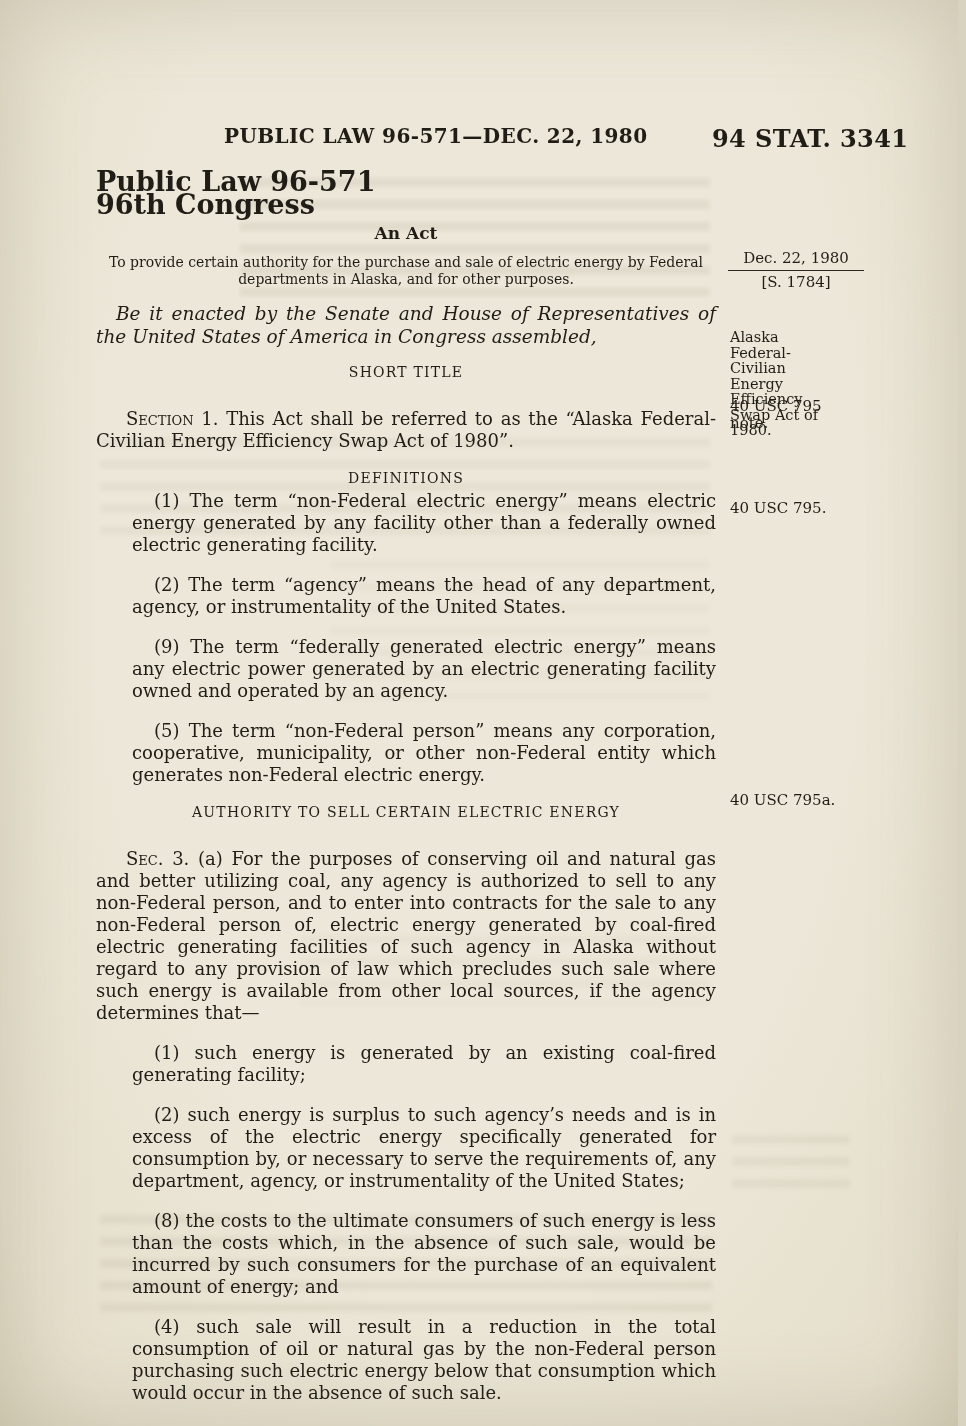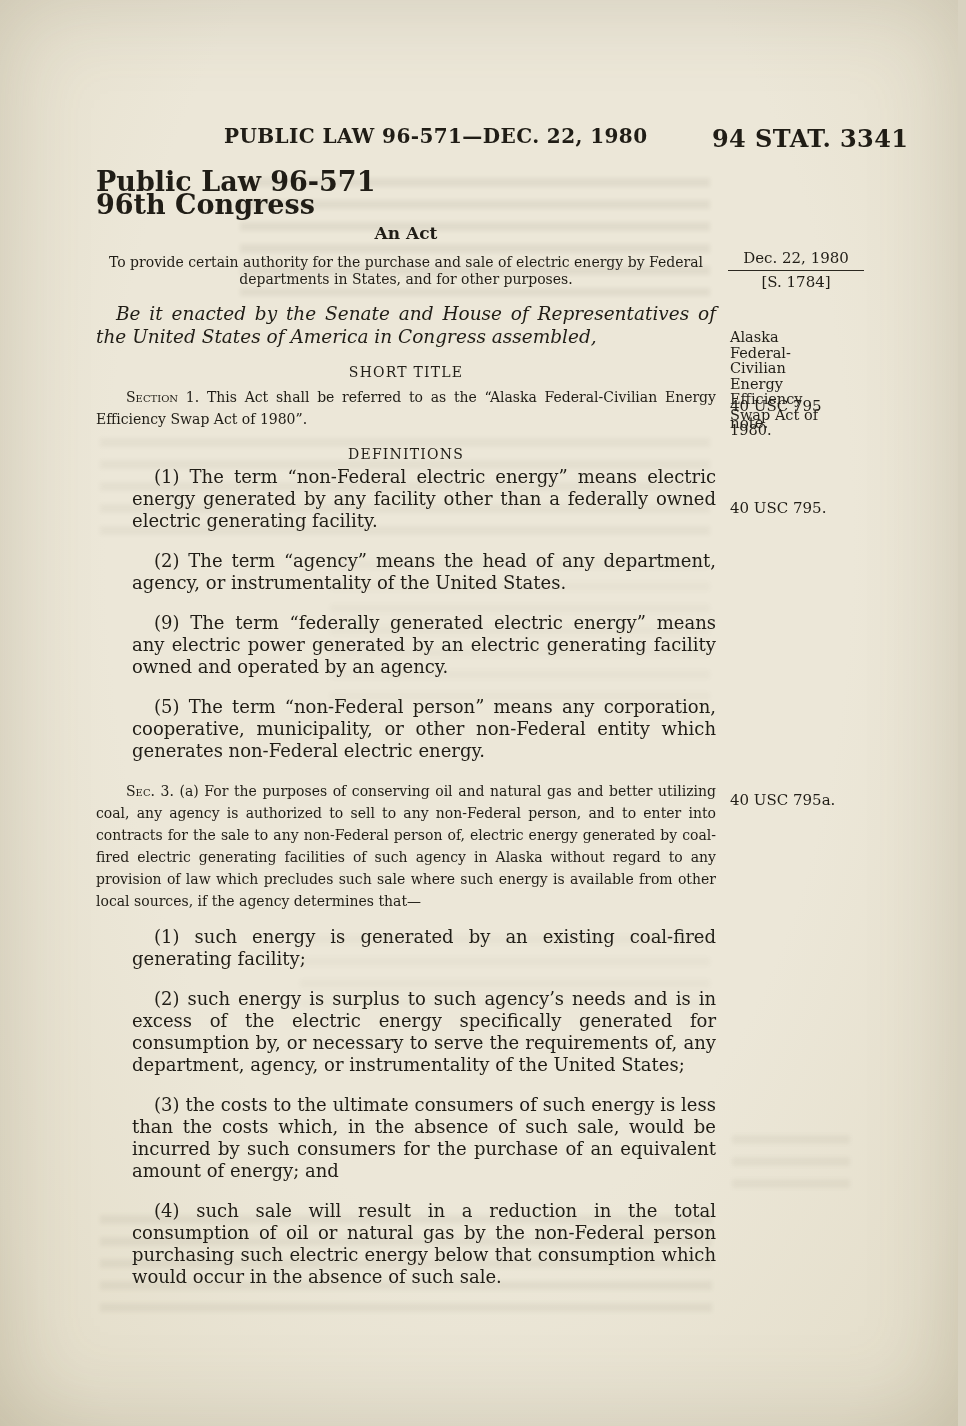"To provide certain authority for" div.purpose { text: States -> Alaska }
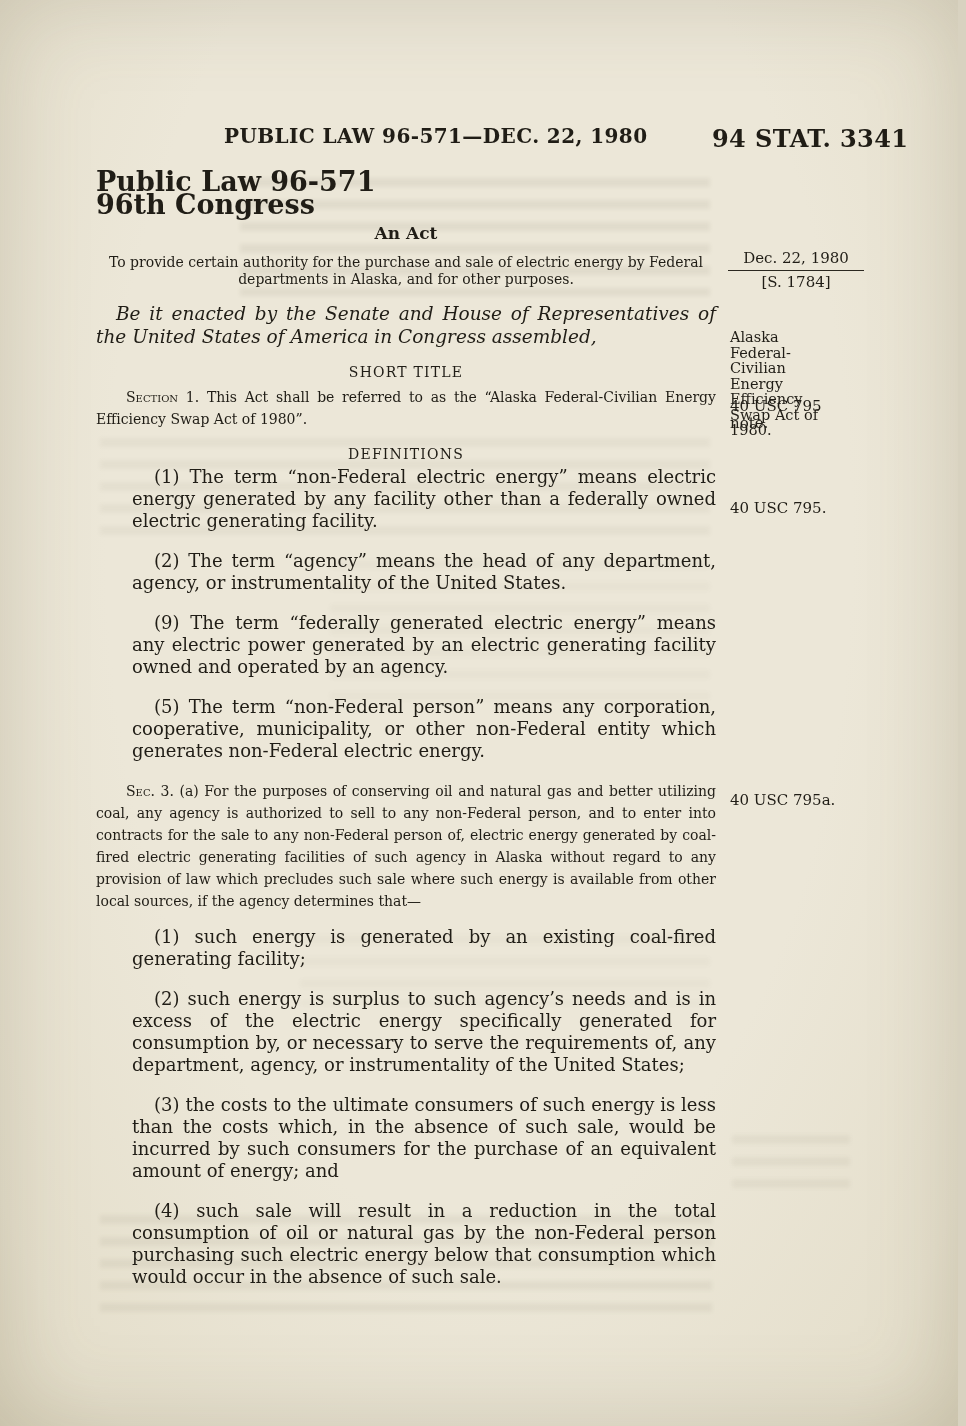"Section 1. This Act shall" .para { font-size: 14px -> 18px; margin-top: 6px -> 28px }
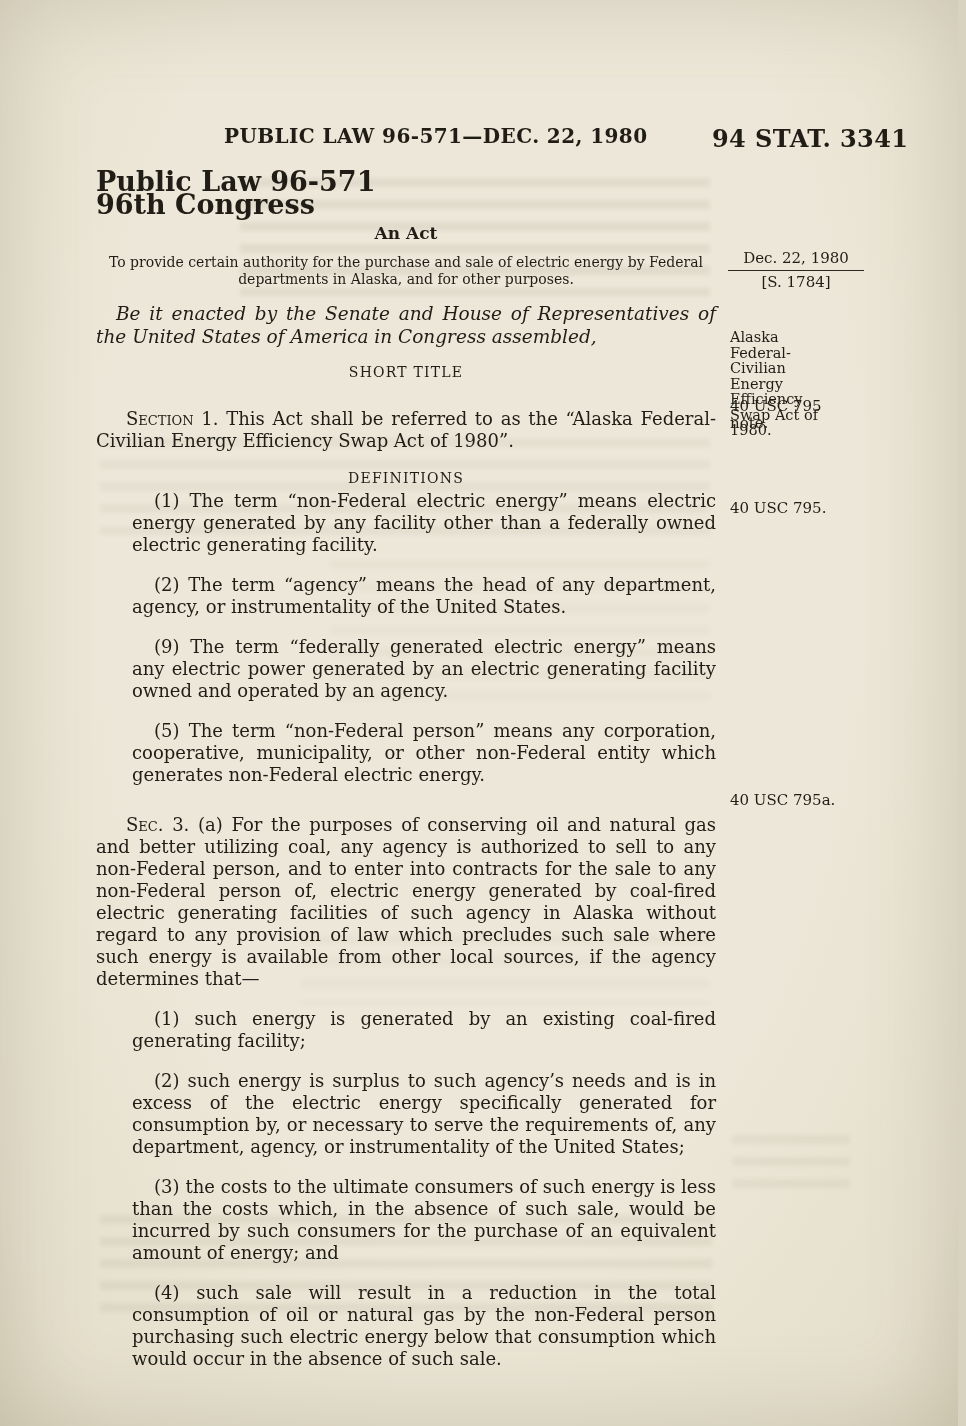"AUTHORITY TO SELL CERTAIN ELECTRIC" div.heading { html: none -> <div>AUTHORITY TO SELL CERTAIN ELECTRIC ENERGY</div> }
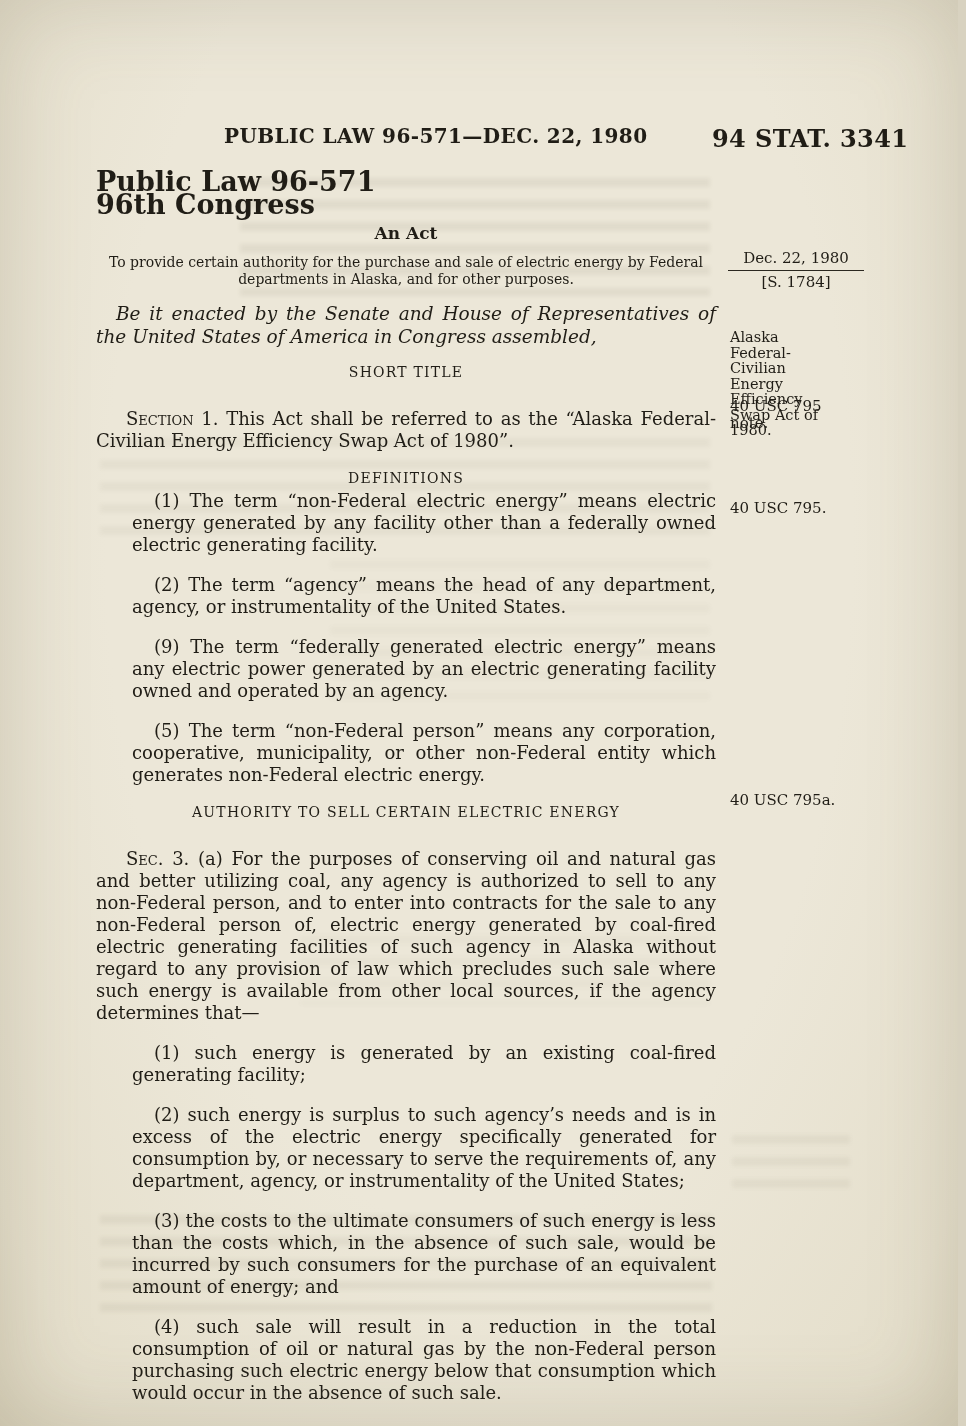"(3) the costs to the" p.sub { text: 3 -> 8 }
